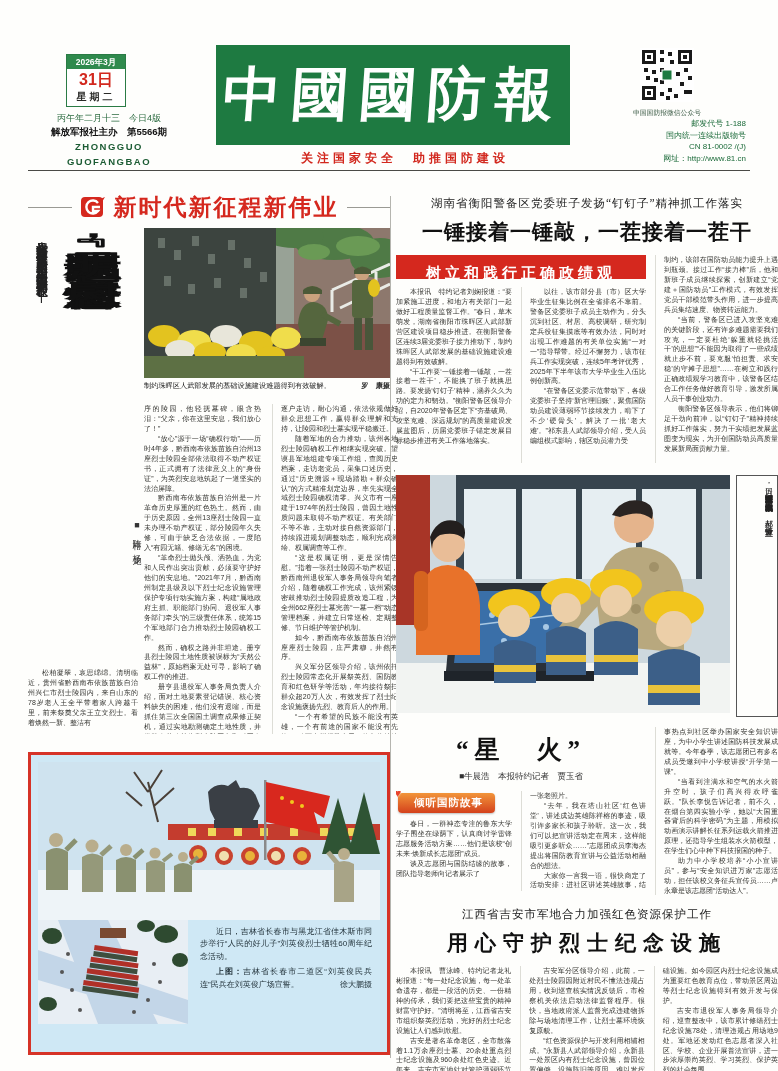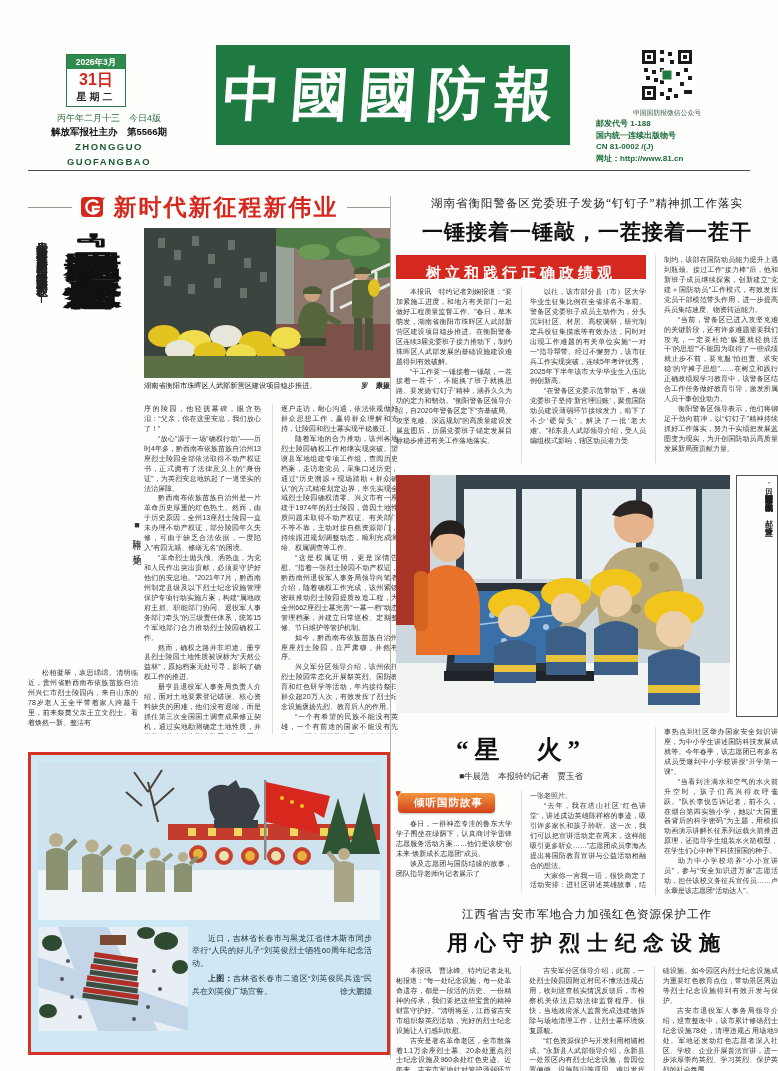"邮发代号 1-188" .post-info { font-weight: bold -> normal; text-align: left -> right }
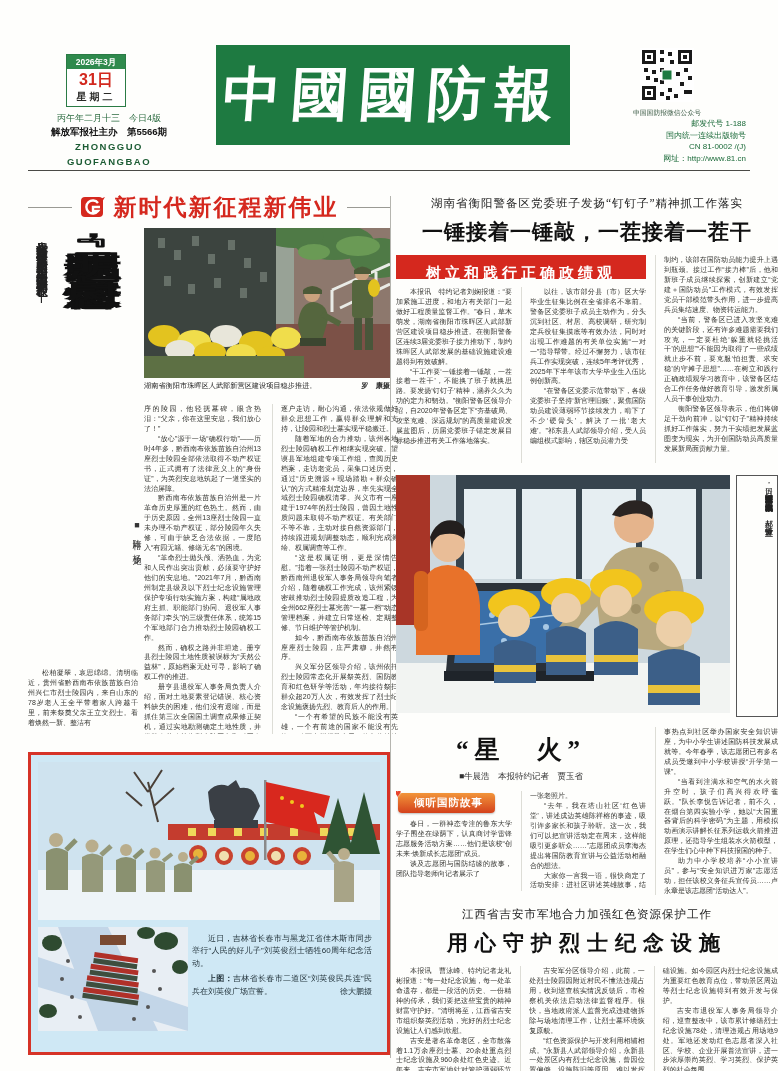"关注国家安全 助推国防建设" div.slogan { html: none -> <div>关注国家安全 助推国防建设</div> }
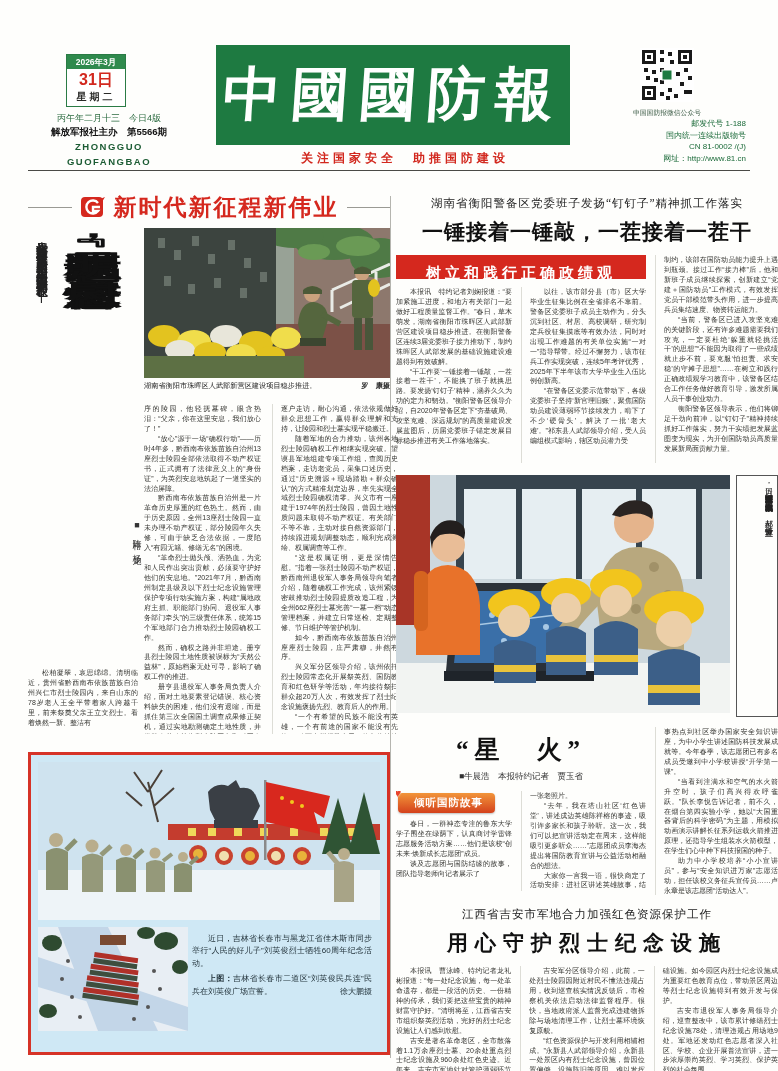"湖南省衡阳市珠晖区人武部新营区建设项目稳步推进。" span { text: 湖南省衡阳市珠晖区人武部新营区建设项目稳步推进 -> 制约珠晖区人武部发展的基础设施建设难题得到有效破解 }
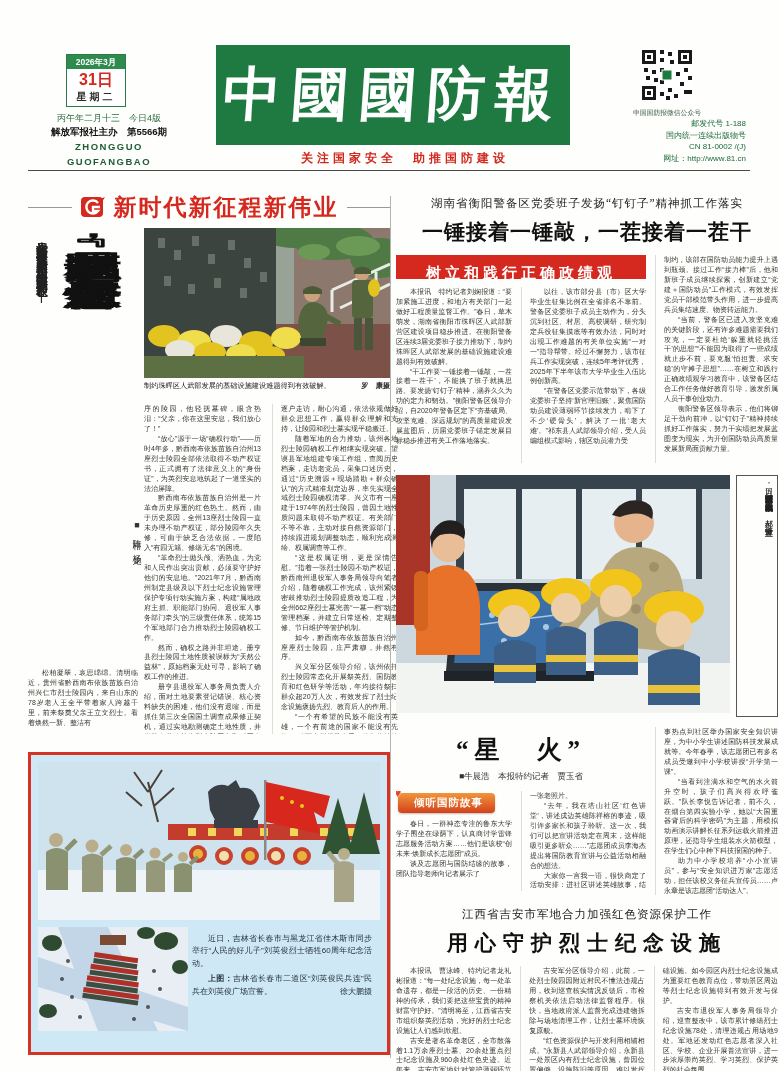"近日，吉林省长春市与黑龙江省佳木斯市同步举行“人民的好儿子”刘英俊烈士牺牲60周" .liu-bottom { gap: none -> 8px; margin-top: 7px -> none }
